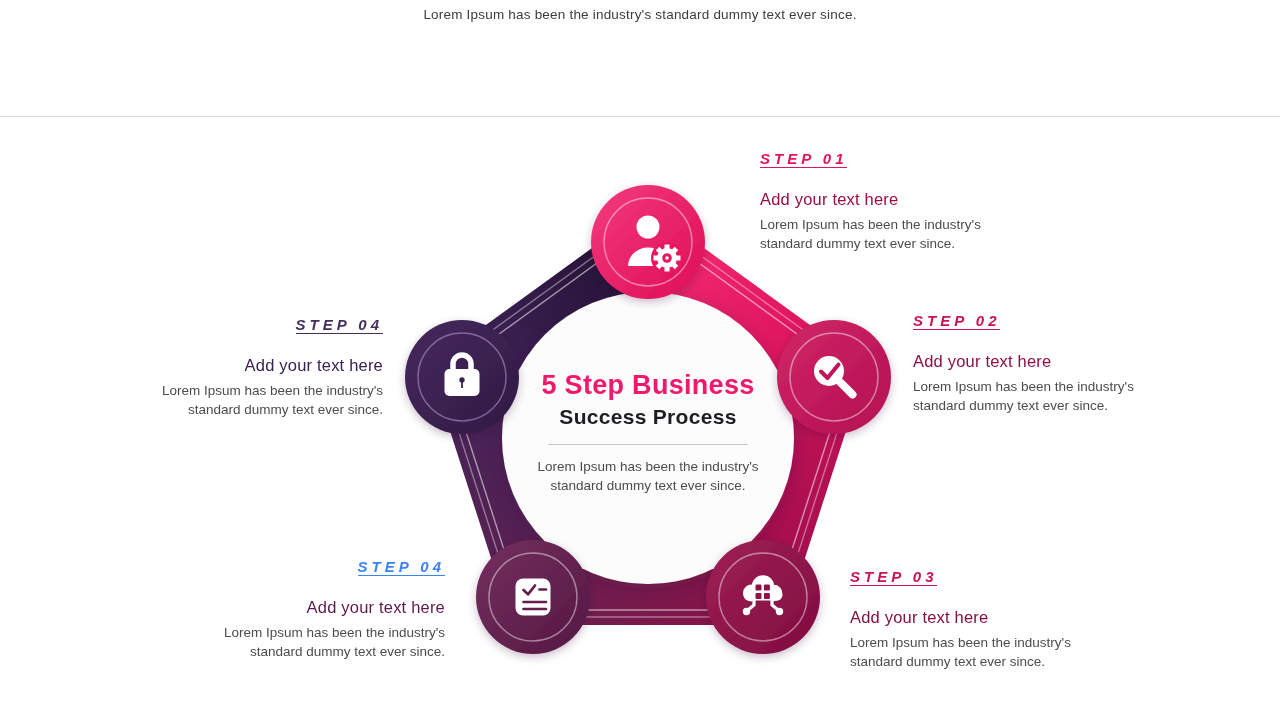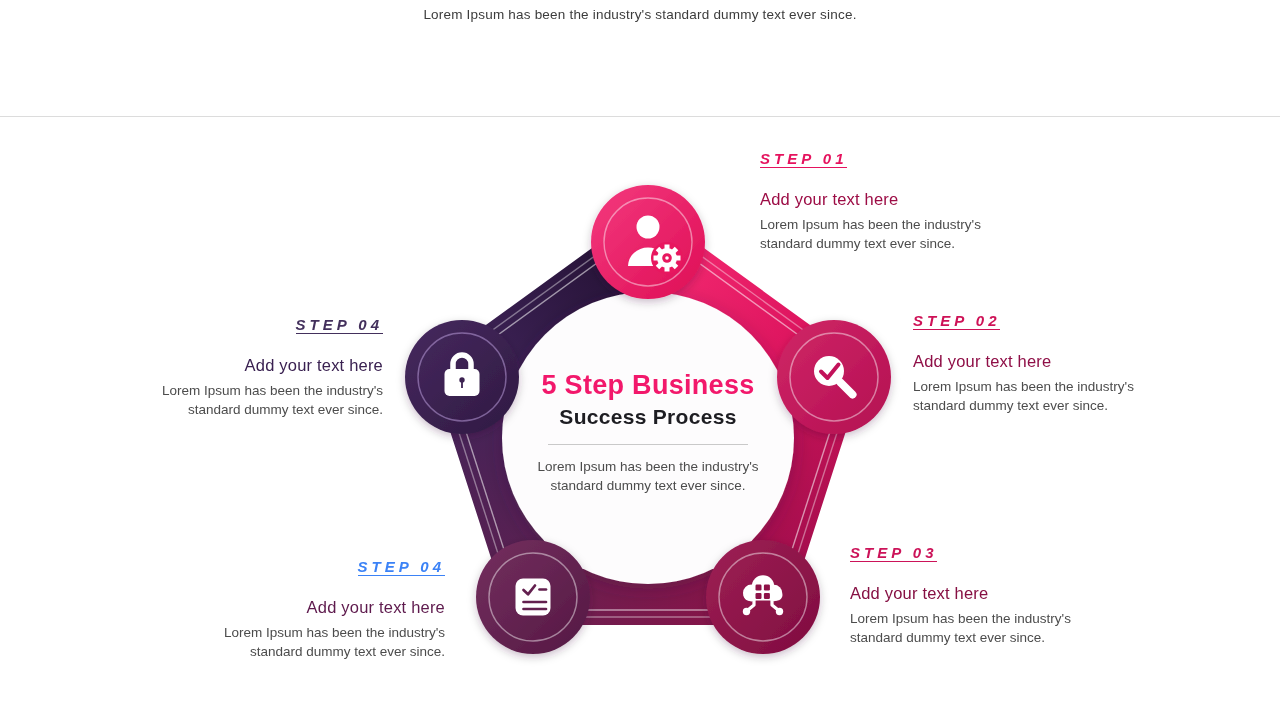"STEP 03" .s3 { top: 544px -> 568px }
